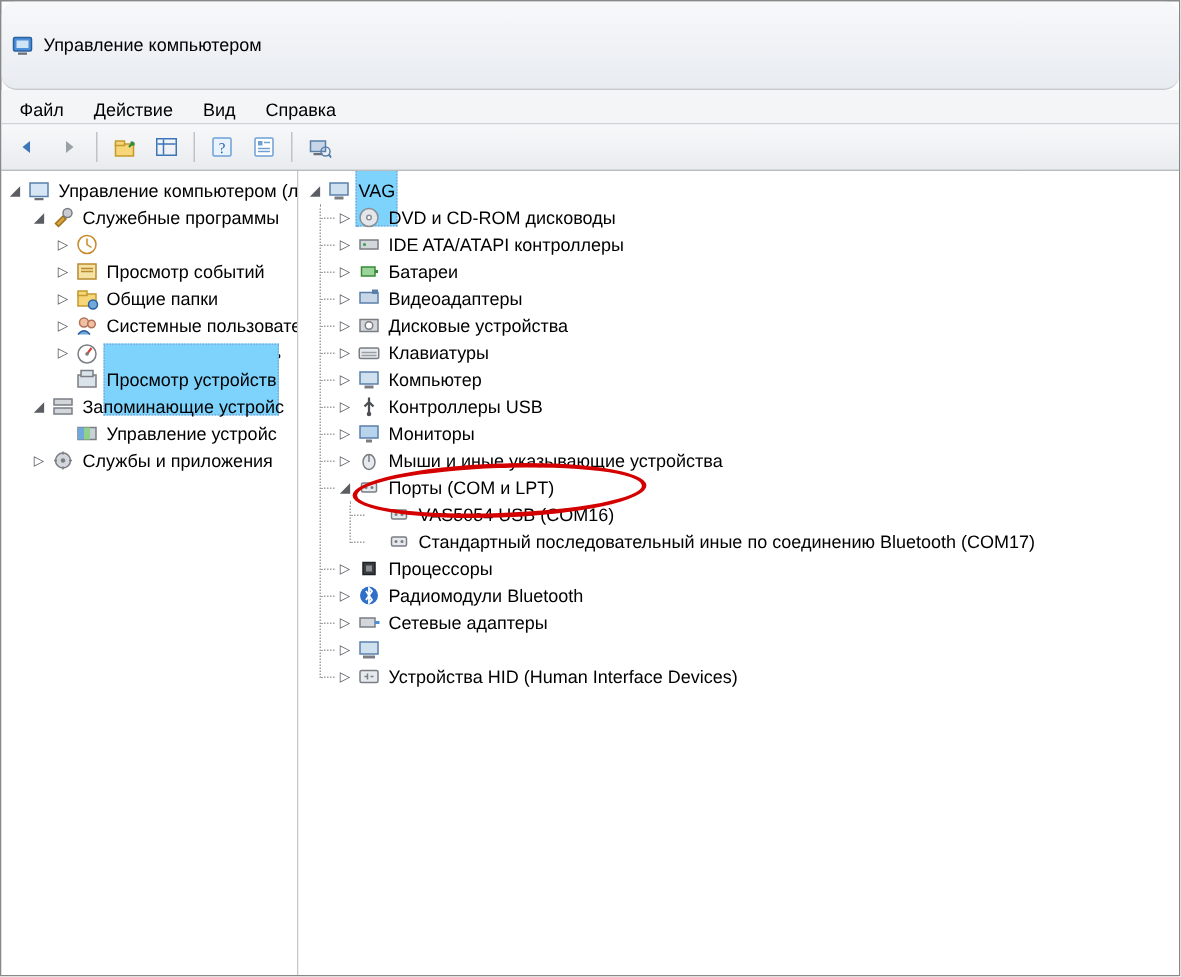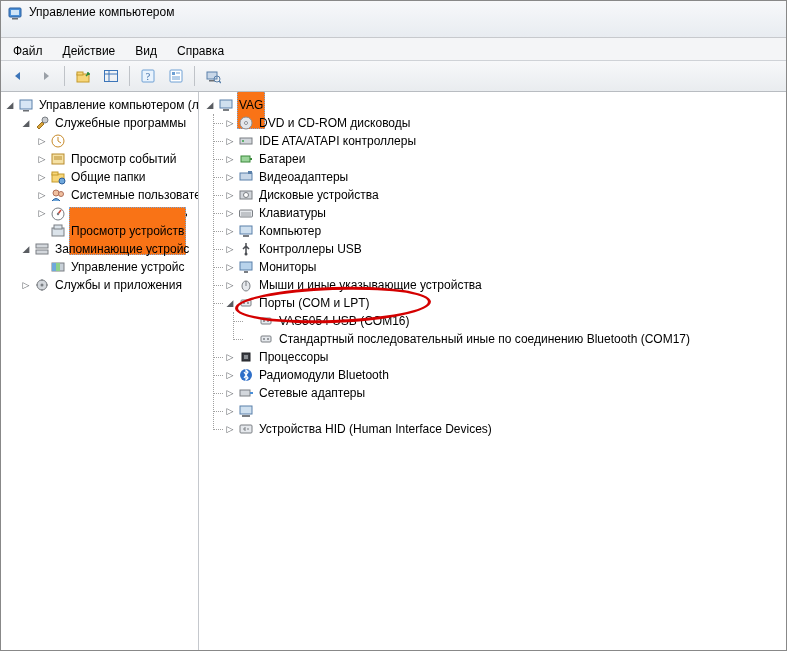"Управление компьютером" .titlebar { align-items: none -> center; border-radius: none -> 10px; padding: 4px 6px -> 15px 6px }
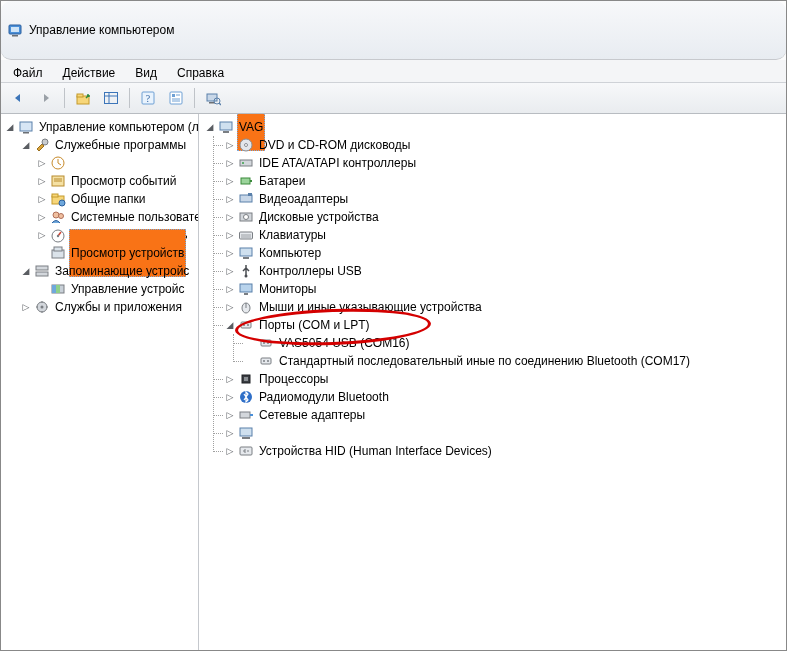"VAG" .sel>.row>.lbl { background: #f97316 -> #7dd3fc }
